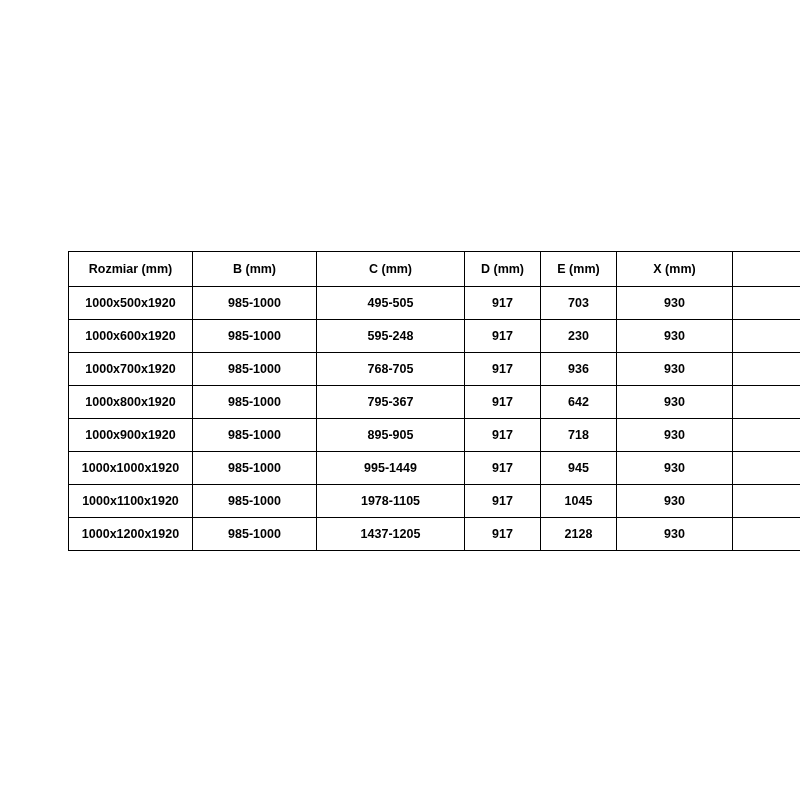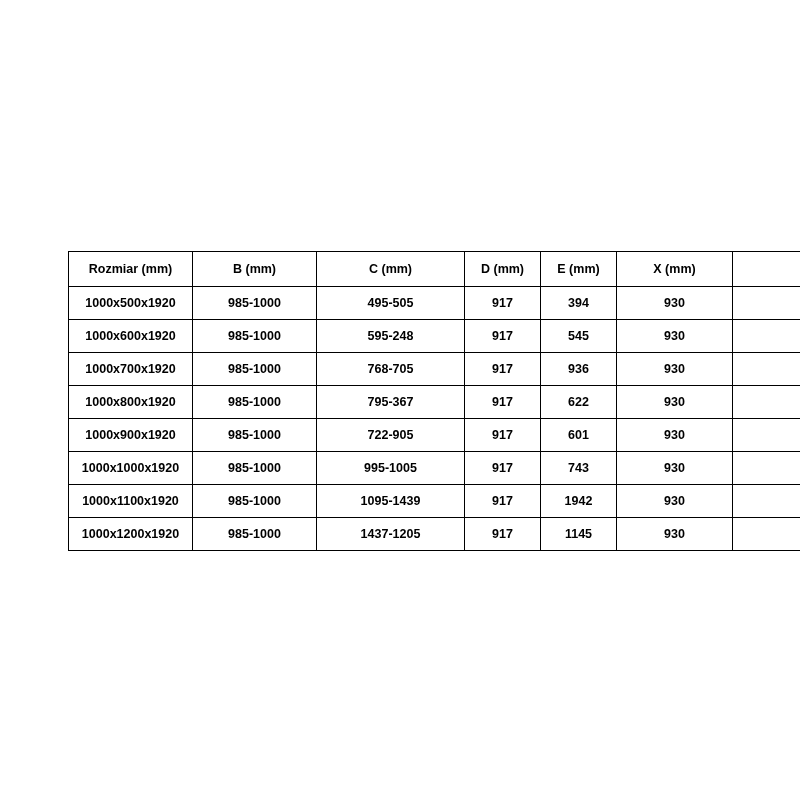"394" td { text: 394 -> 703 }
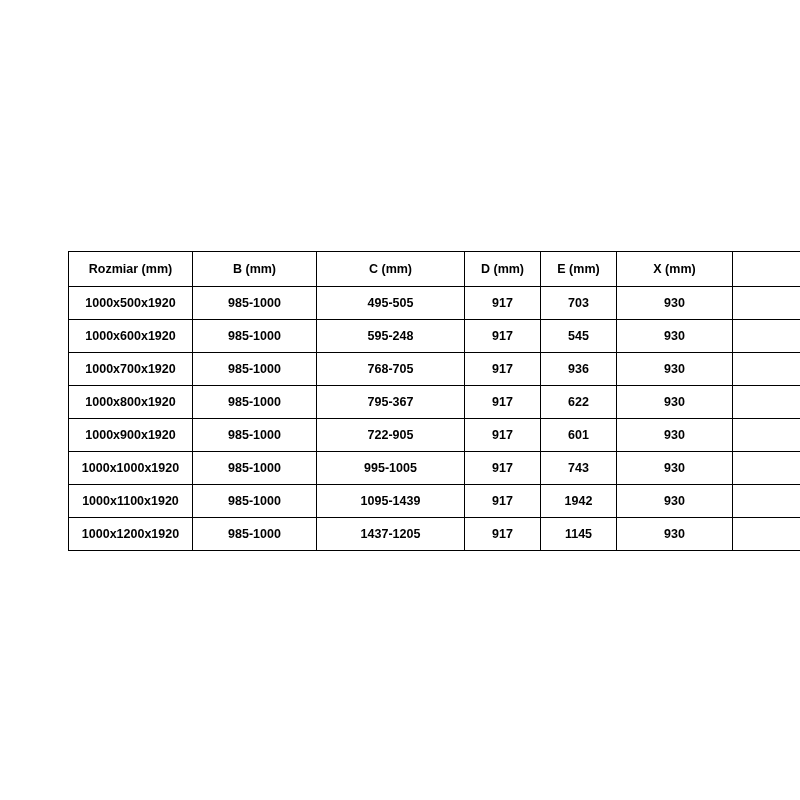"545" td { text: 545 -> 230 }
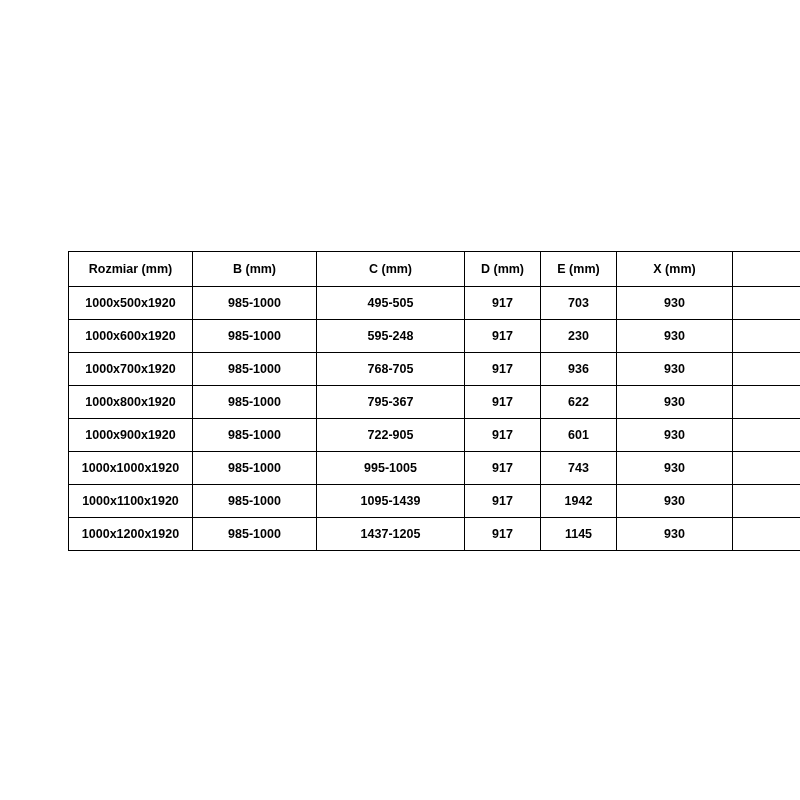"622" td { text: 622 -> 642 }
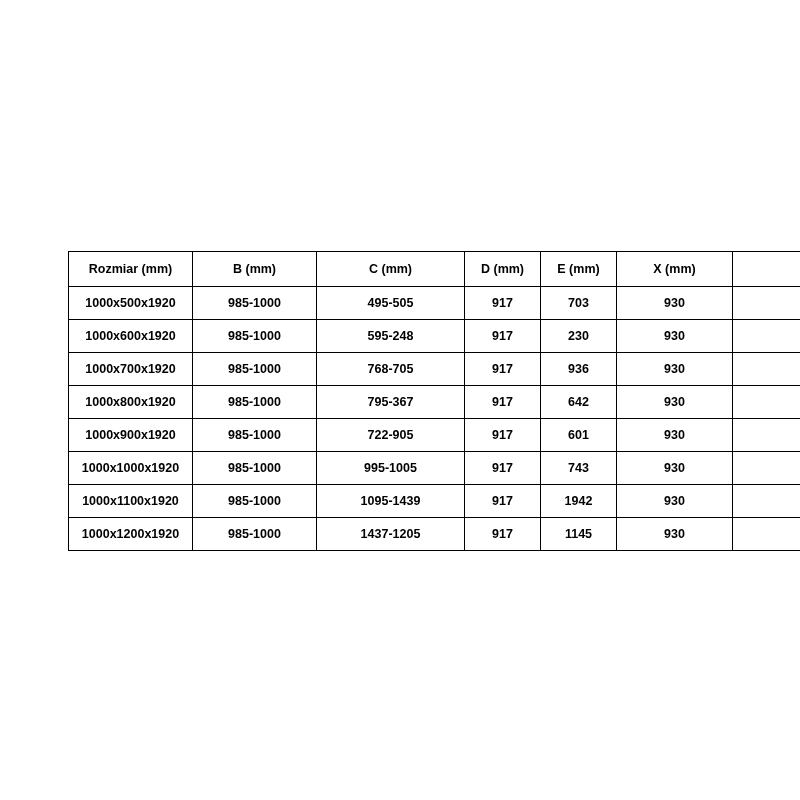"722-905" td { text: 722-905 -> 895-905 }
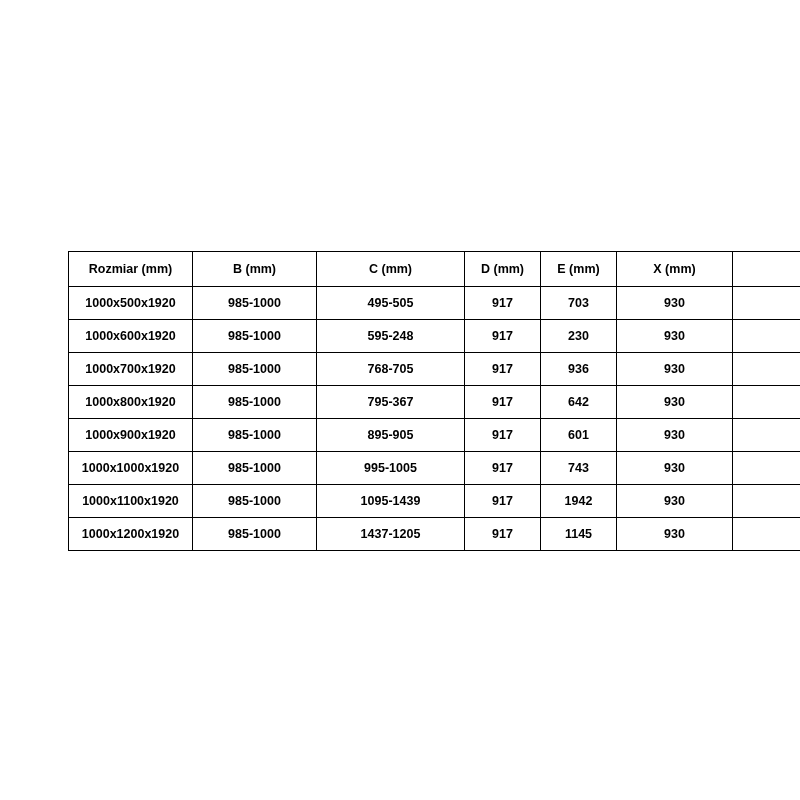"601" td { text: 601 -> 718 }
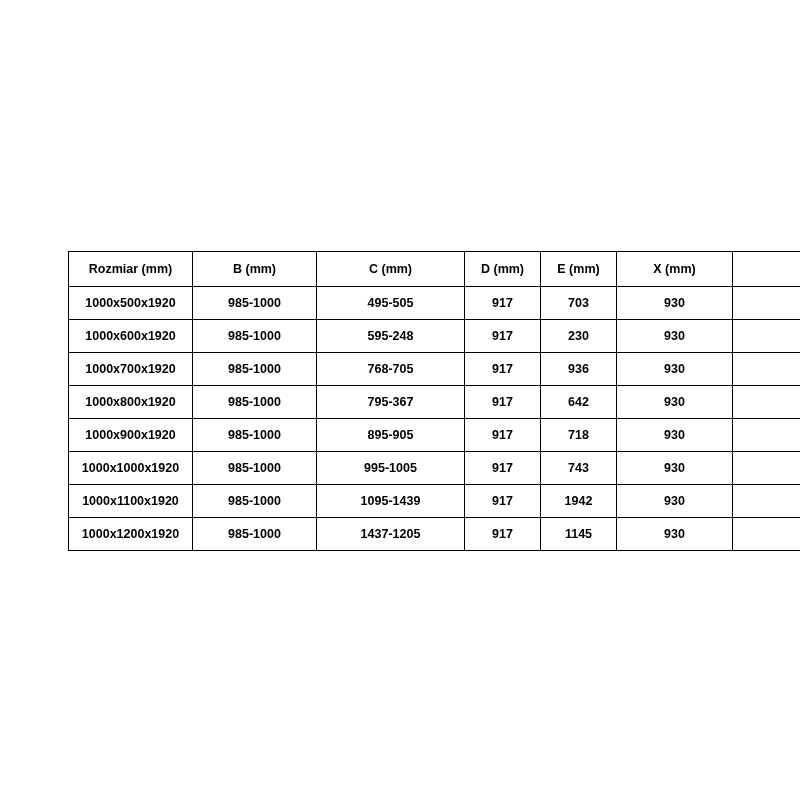"995-1005" td { text: 995-1005 -> 995-1449 }
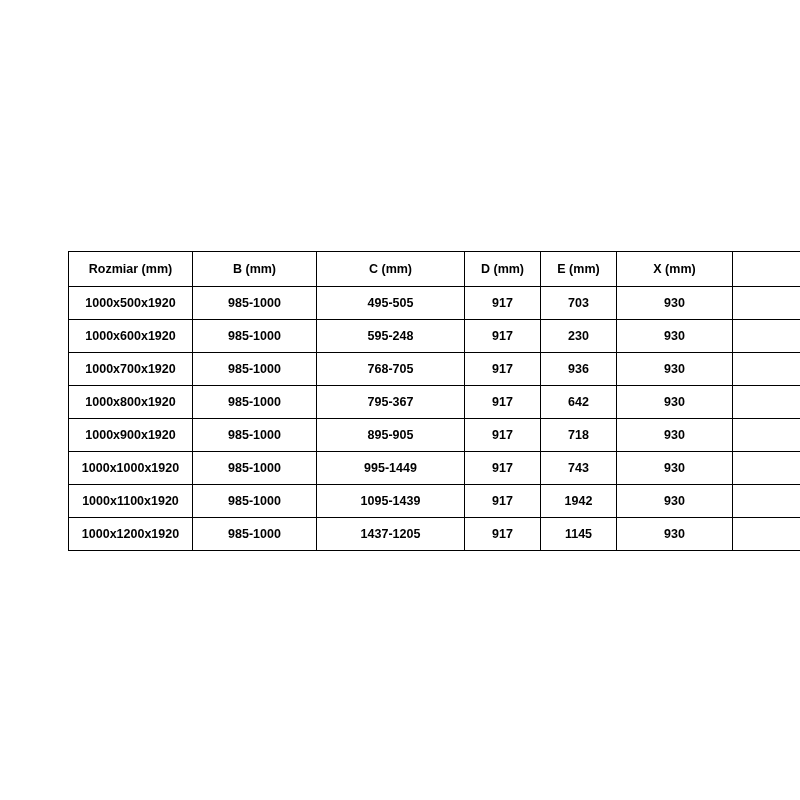"743" td { text: 743 -> 945 }
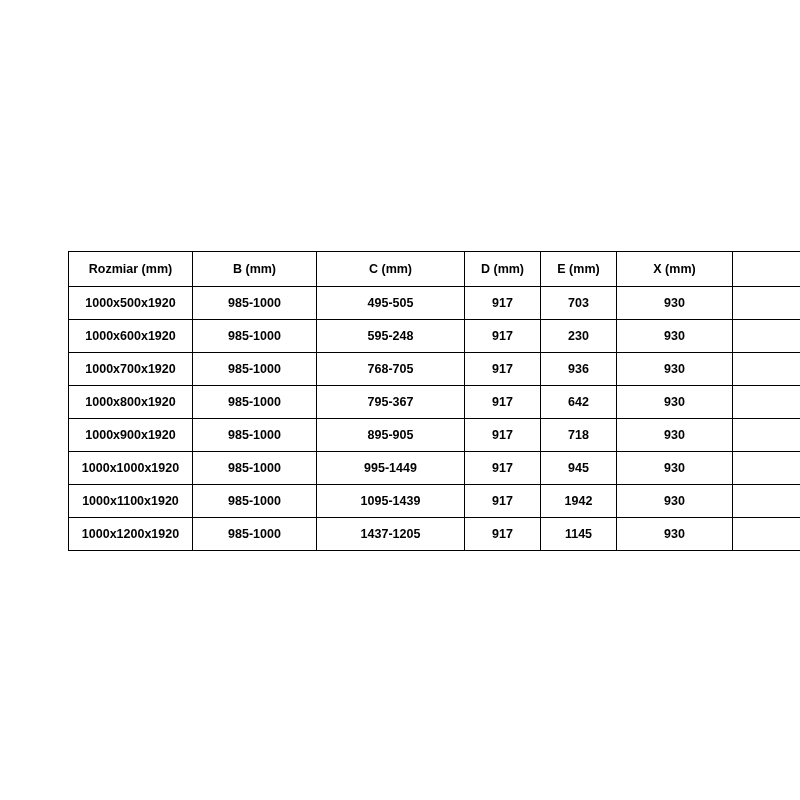"1095-1439" td { text: 1095-1439 -> 1978-1105 }
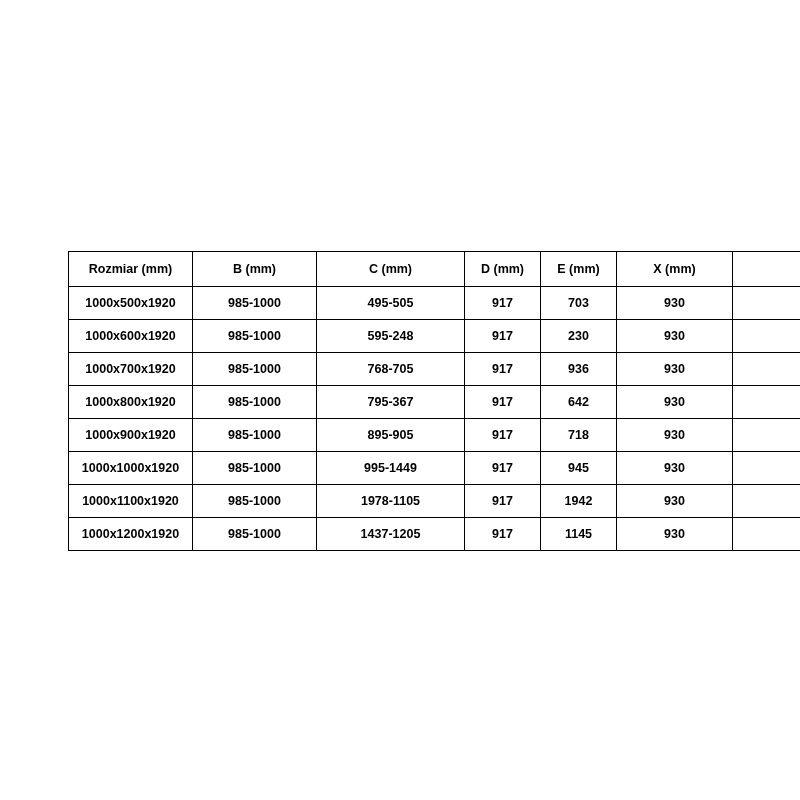"1942" td { text: 1942 -> 1045 }
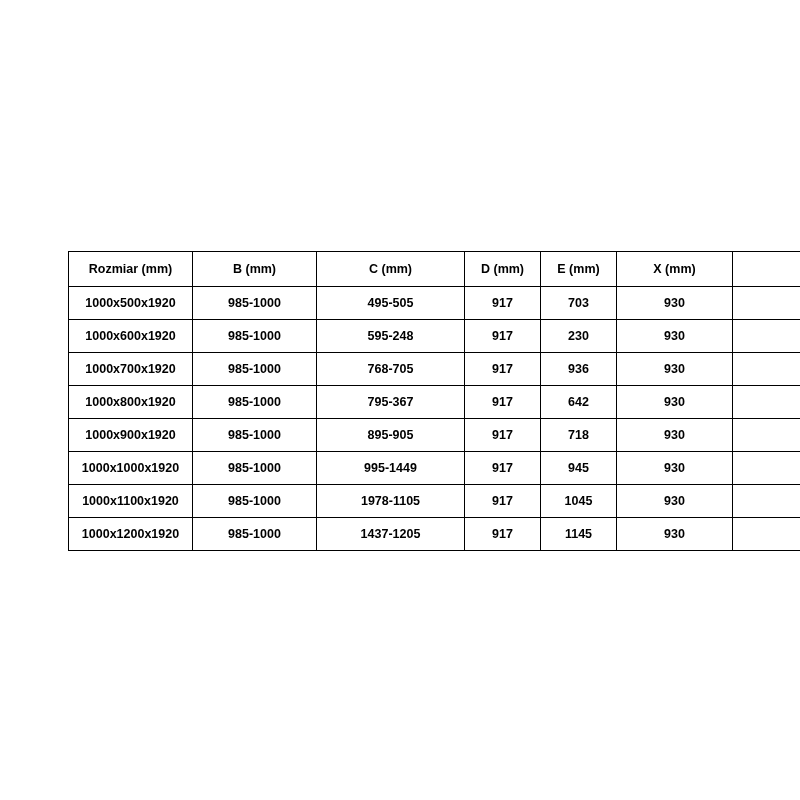"1145" td { text: 1145 -> 2128 }
